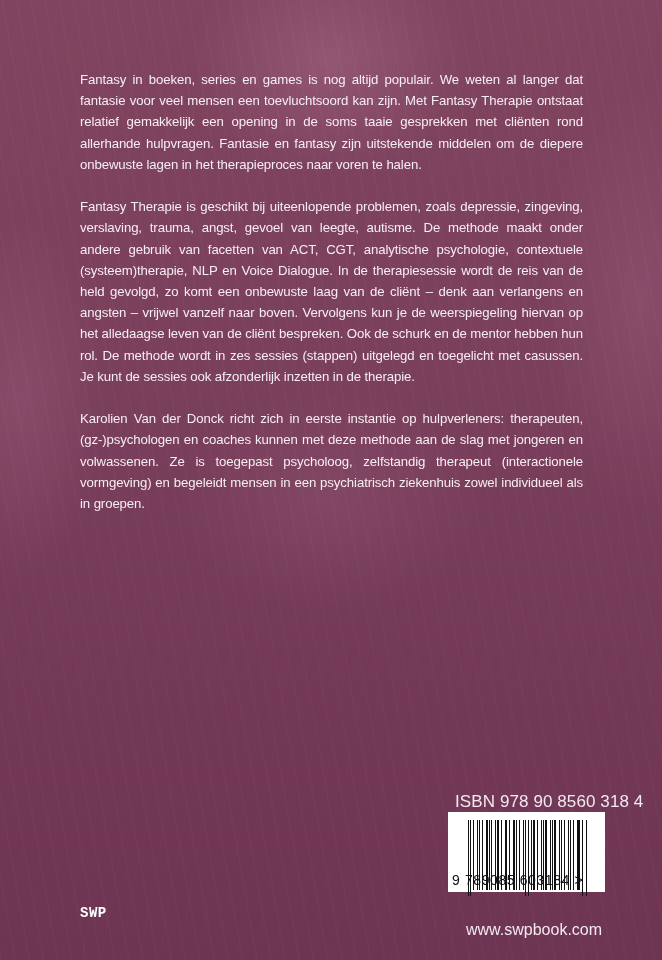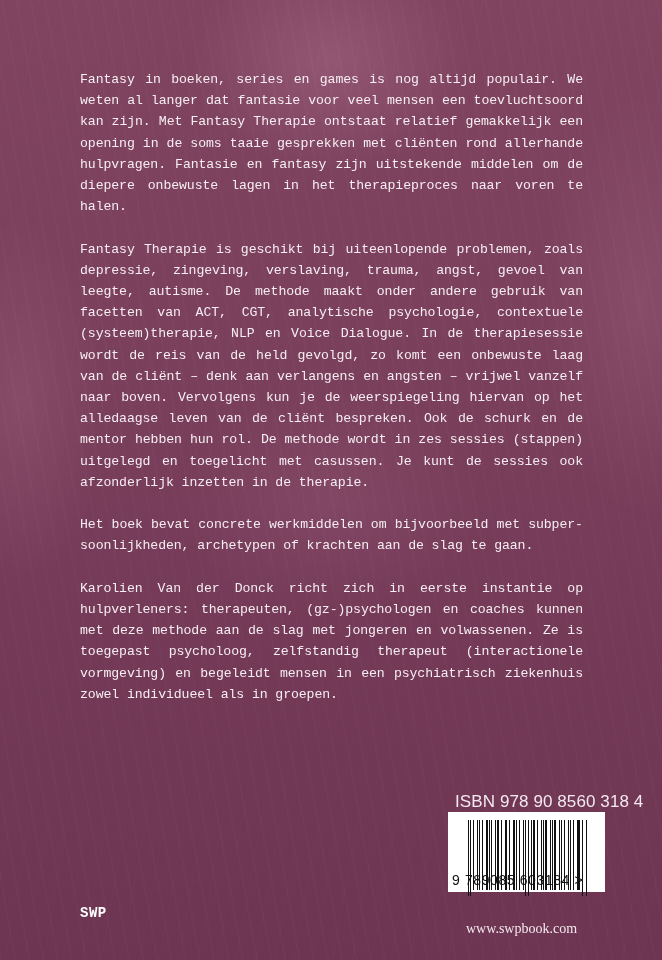"Fantasy in boeken, series en" .text-block { font-family: Liberation Mono, monospace -> Liberation Sans, sans-serif }
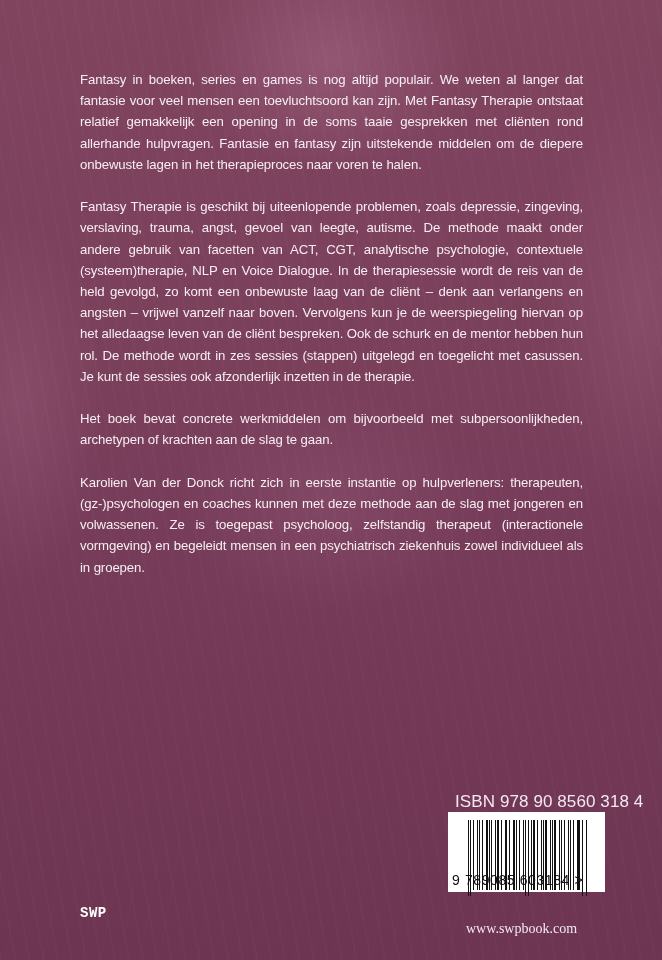"Het boek bevat concrete werkmiddelen" p { html: <p>Het boek bevat concrete werkmiddelen om bijvoorbeeld met subper­soonlijkheden, archetypen of krachten aan de slag te gaan.</p> -> none }
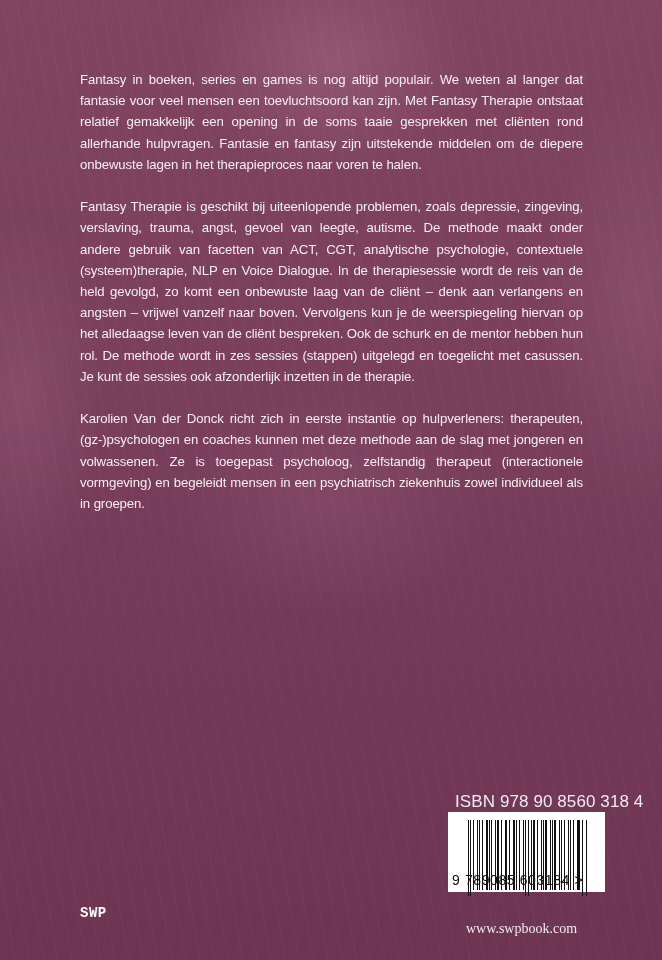"www.swpbook.com" .url { font-family: Liberation Serif, serif -> Liberation Sans, sans-serif; font-size: 14px -> 16px }
